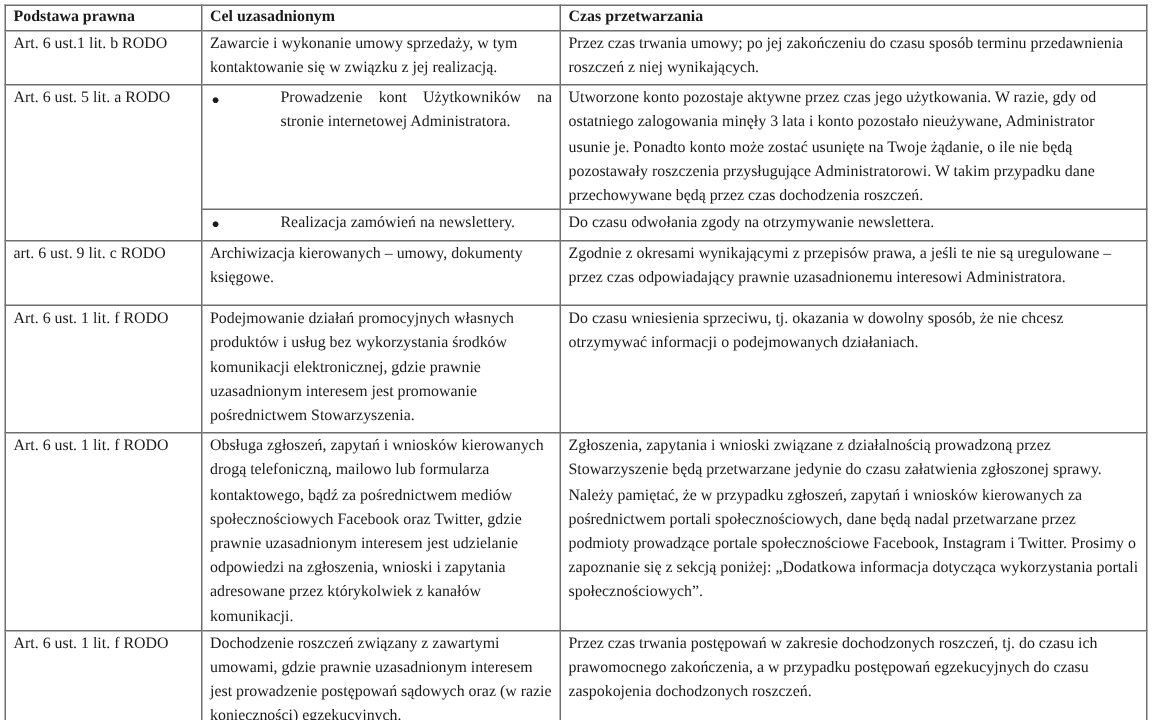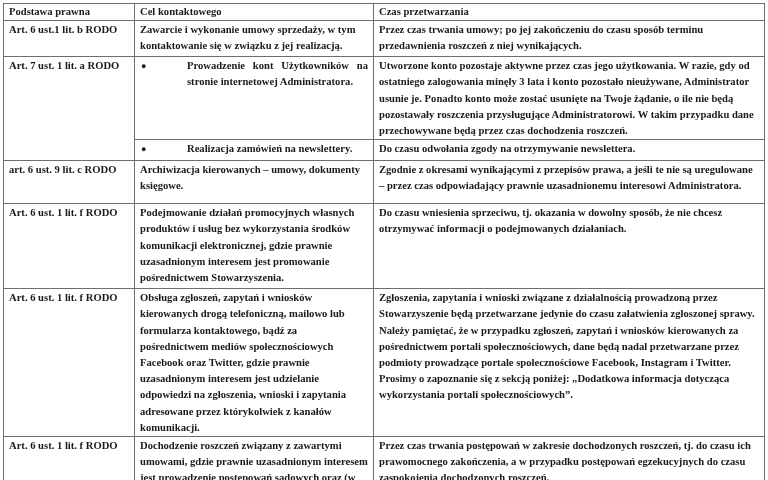"Cel kontaktowego" th { text: kontaktowego -> uzasadnionym }
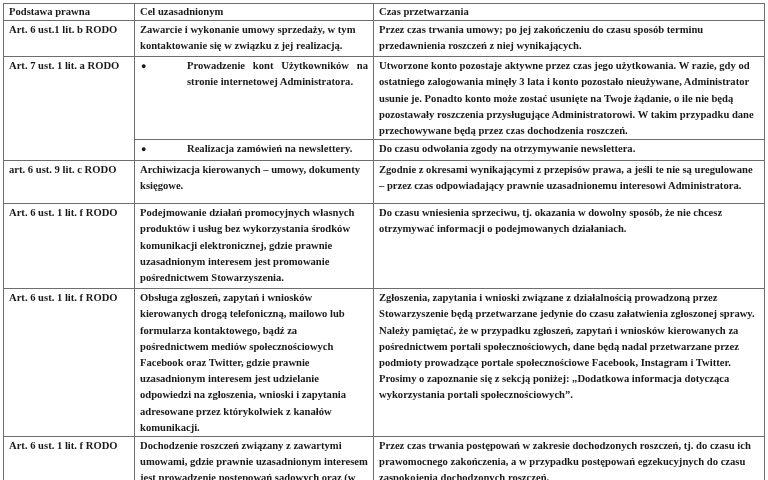"Art. 6 ust.1 lit. b" table.rodo td, table.rodo th { font-weight: bold -> normal }
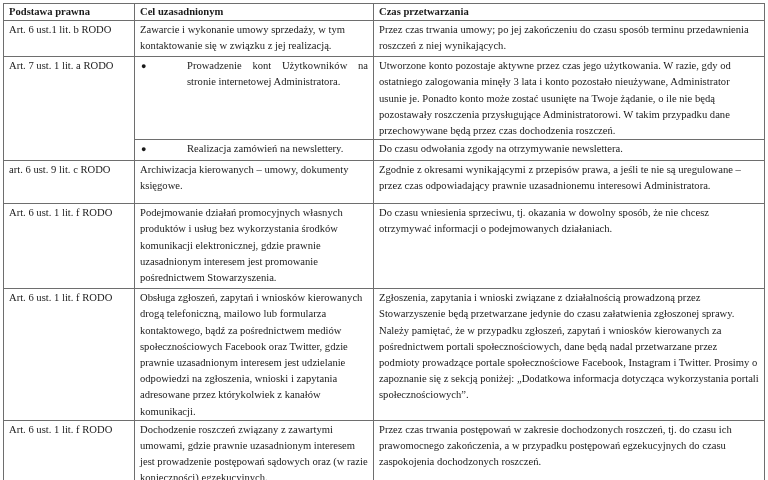"Art. 7 ust. 1 lit." td { text: 7 ust. 1 -> 6 ust. 5 }
